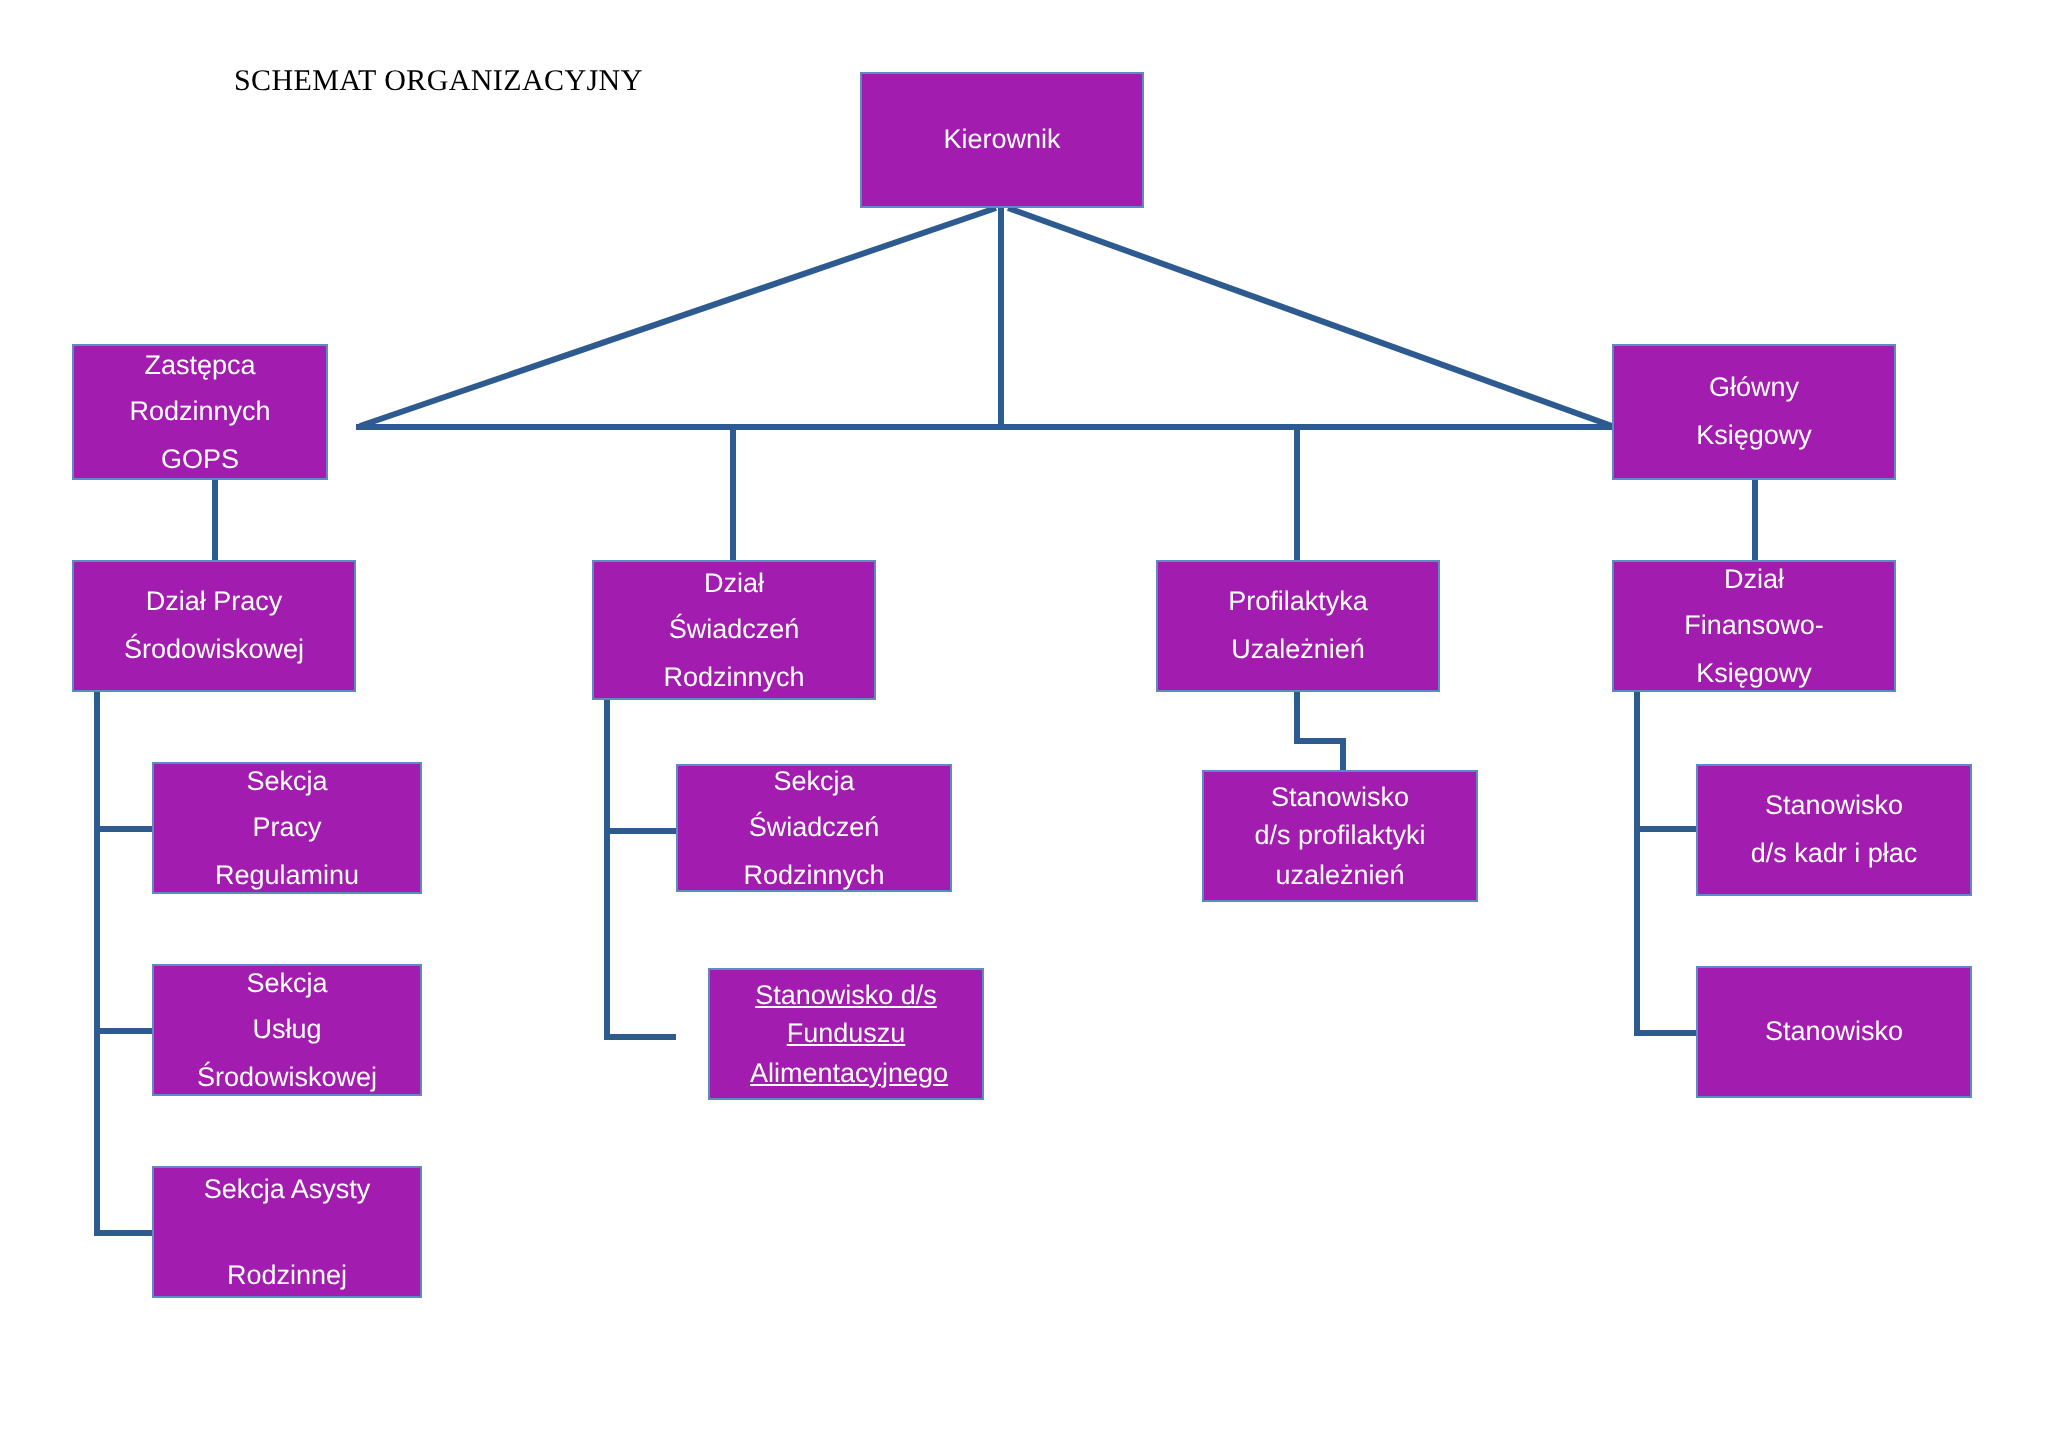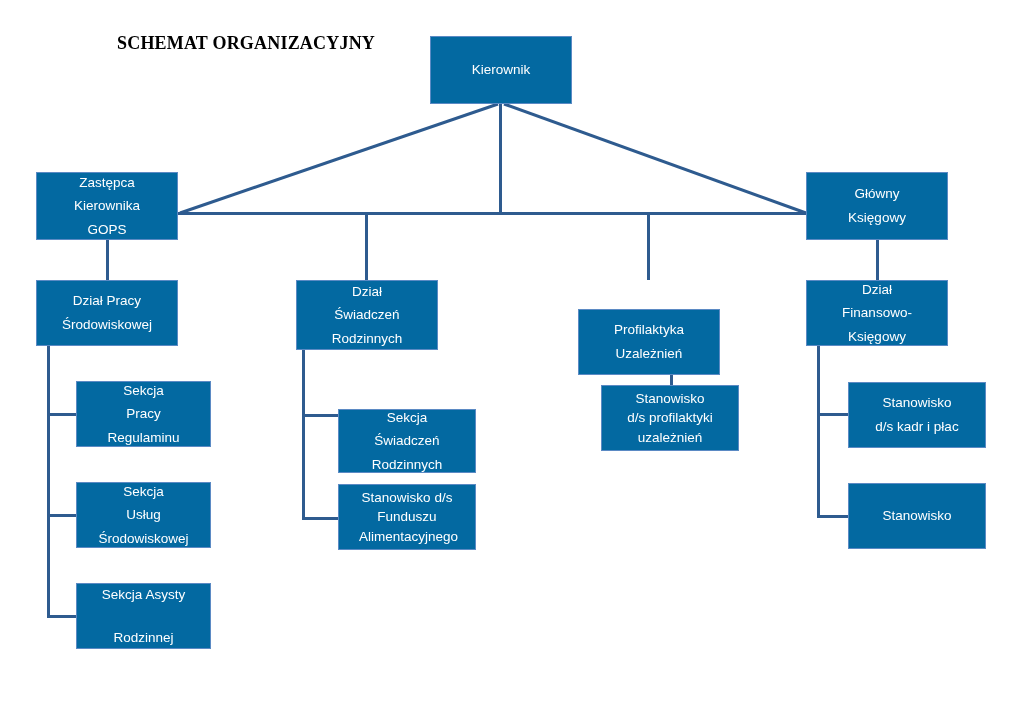"SCHEMAT ORGANIZACYJNY" #chart-title { font-size: 18px -> 15px; font-weight: bold -> normal }
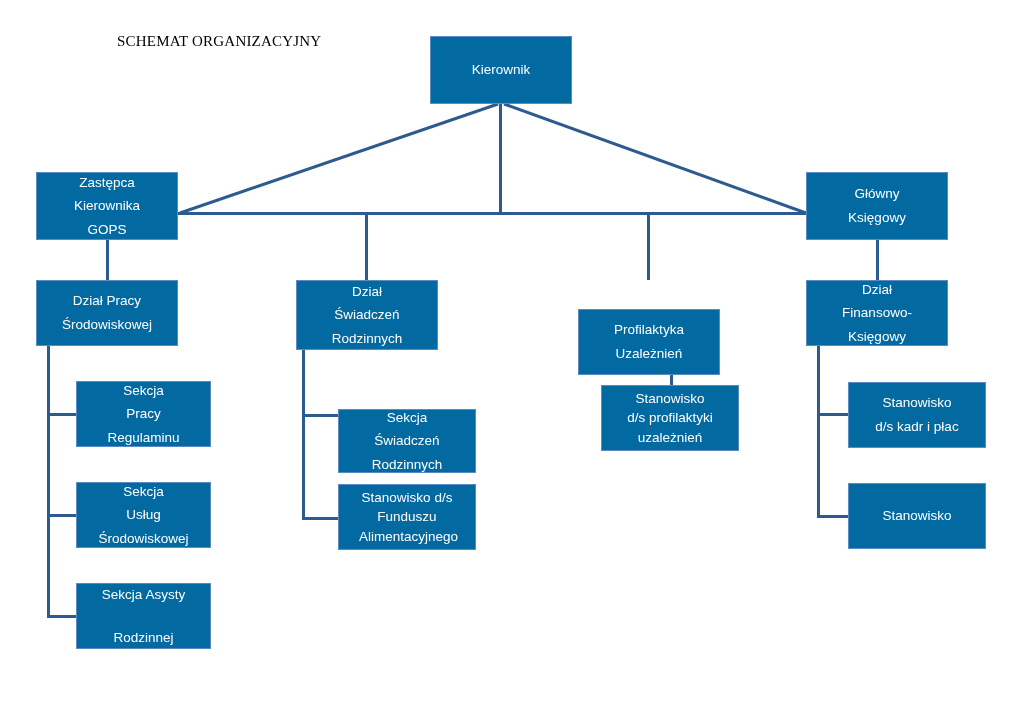"Kierownik" .node { background: #0369a1 -> #a21caf }
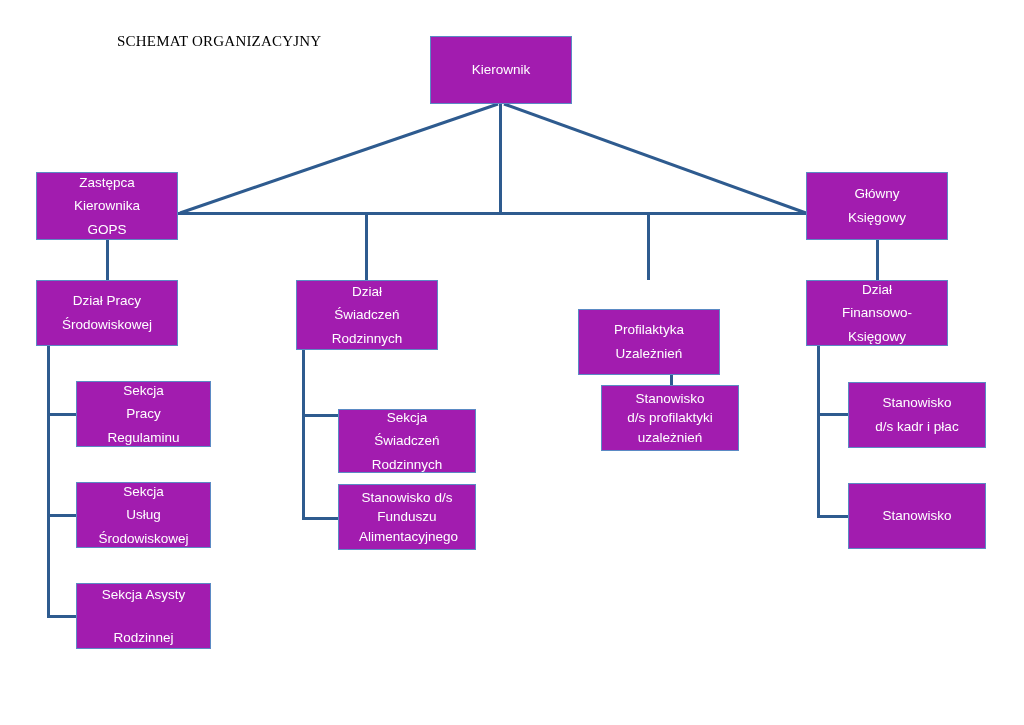"Zastępca" div.node { width: 142px -> 128px }
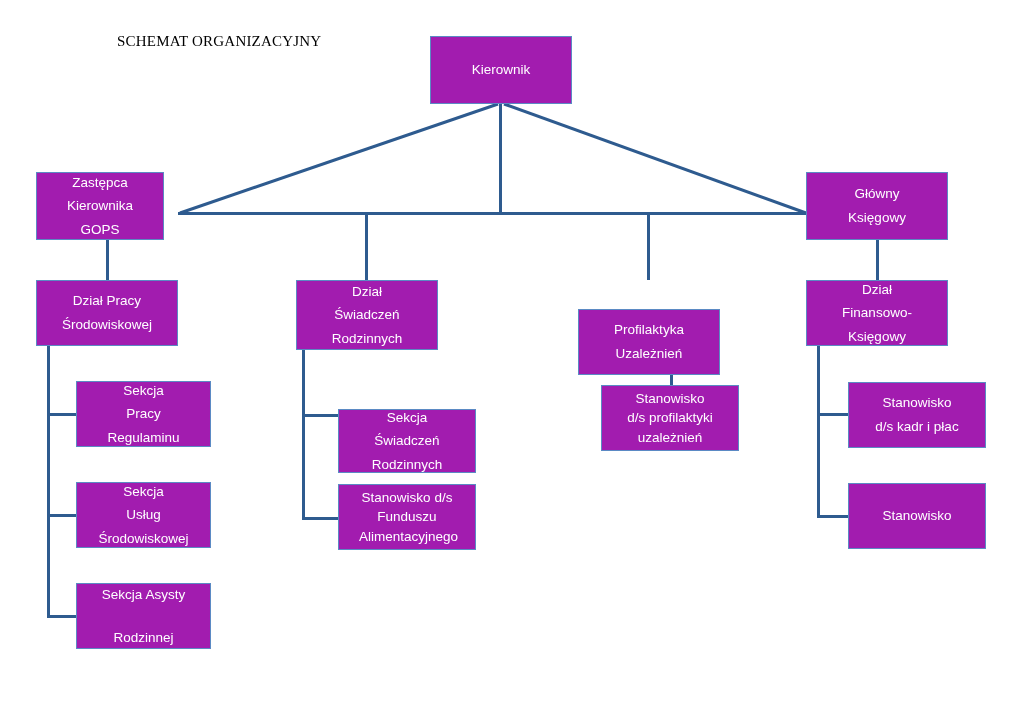"Kierownika GOPS" span.ln { text: Kierownika -> Rodzinnych }
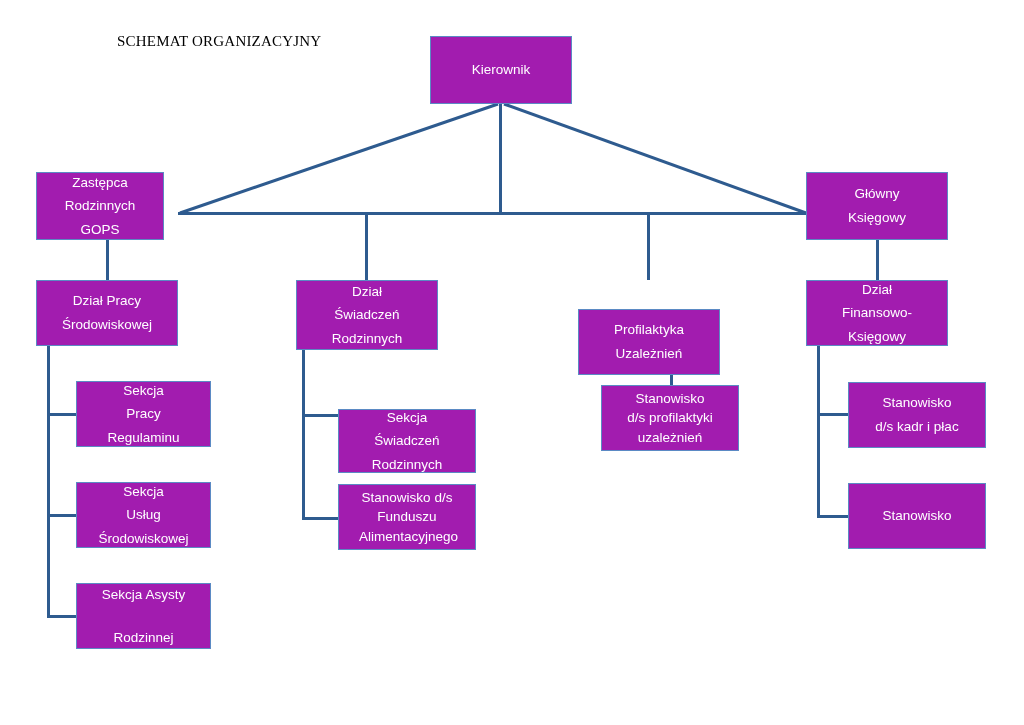"Profilaktyka" div.node { margin-top: 29px -> none }
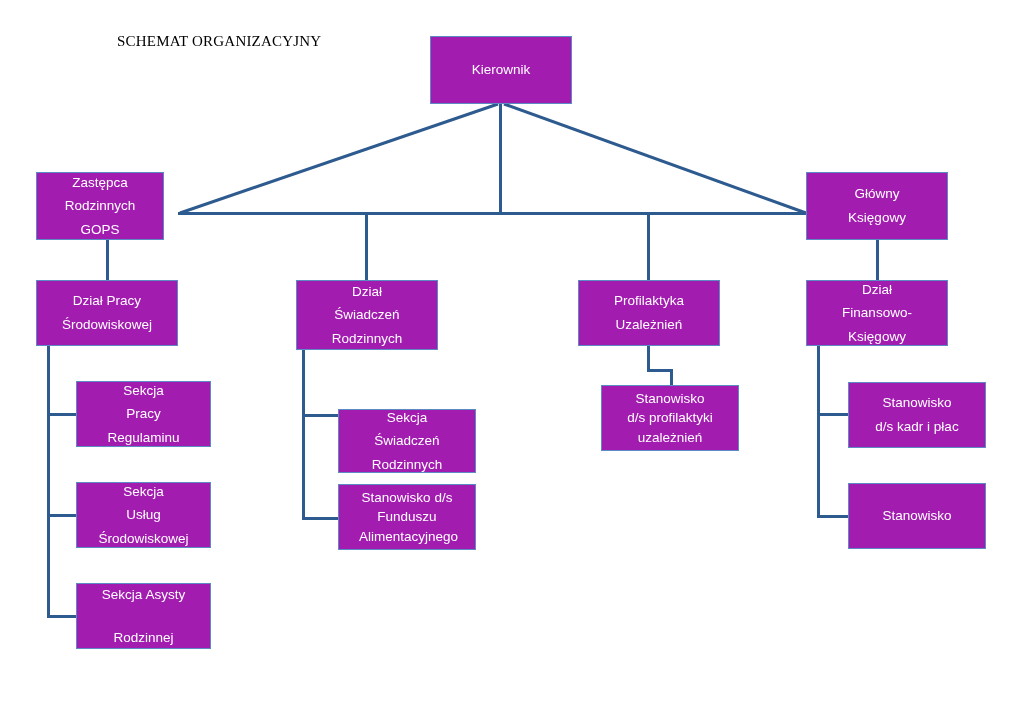"Sekcja Świadczeń" div.node { margin-top: 27px -> none }
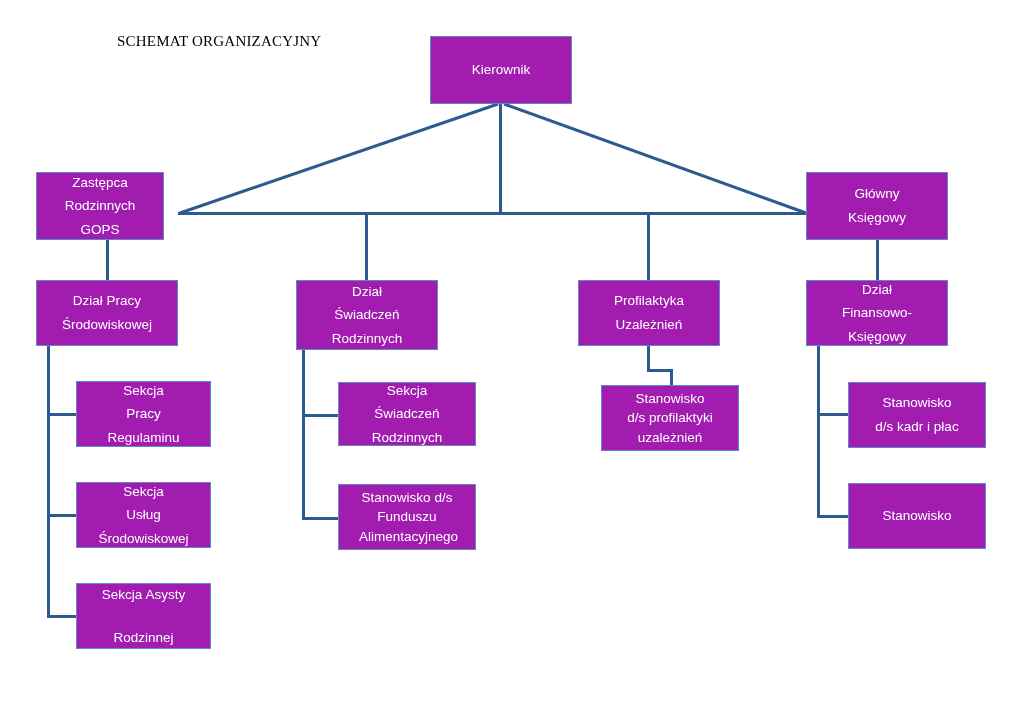"Stanowisko d/s" div.node { left: 338px -> 354px; text-decoration: none -> underline }
